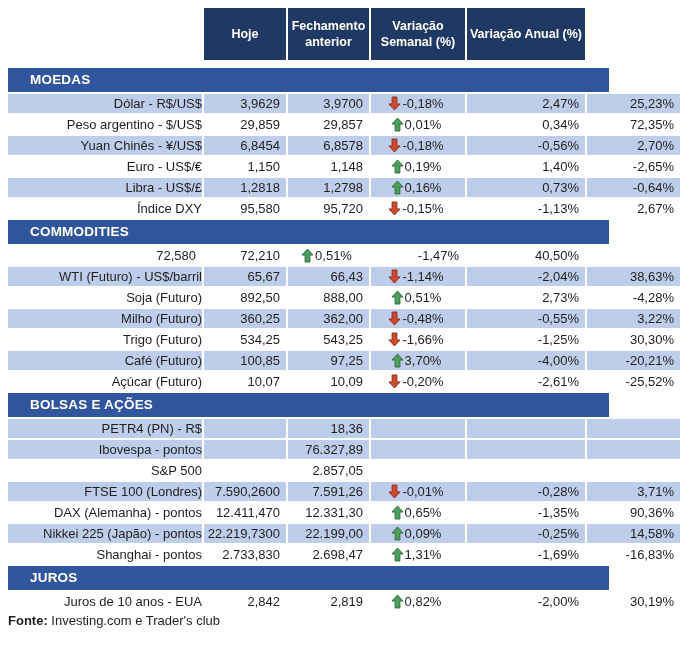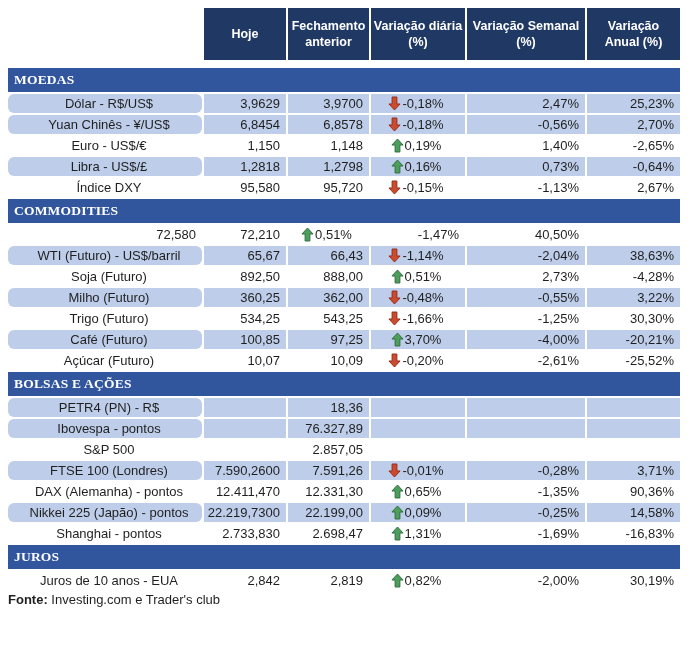"Variação diária (%)" div.header-cell { html: <div>Variação diária (%)</div> -> none }
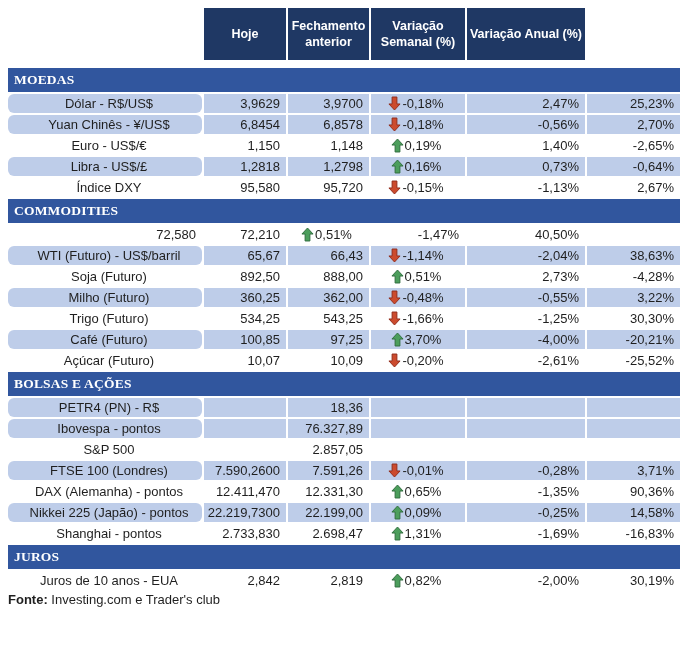"MOEDAS" .section-bar { font-family: Liberation Serif, serif -> none; padding-left: 6px -> 22px; width: 672px -> 601px }
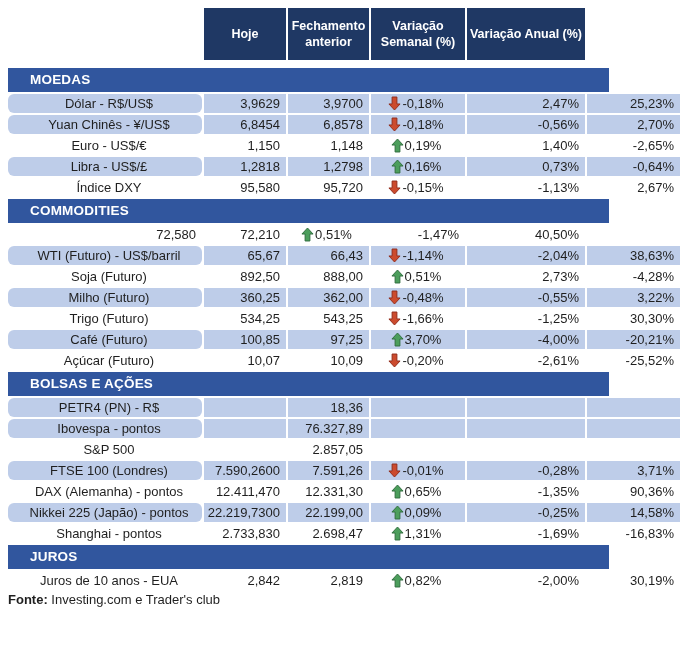"Dólar - R$/US$" .label-cell { border-radius: 6px -> none; text-align: center -> right }
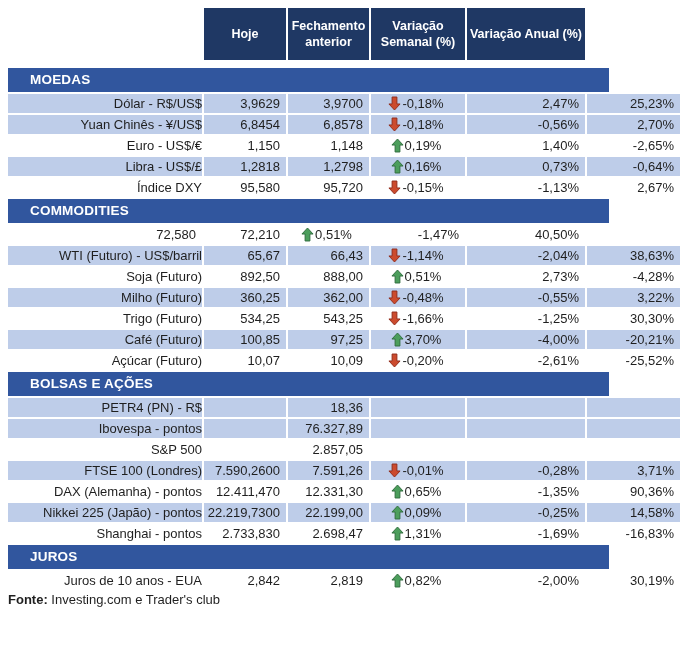"Peso argentino - $/US$" div.grid-row { html: none -> <div> <div>Peso argentino - $/US$</div> <div>29,859</div> <div>29,857</div> <div> <span> <svg> <path></path> </svg> </span> <span>0,01%</span> </div> <div>0,34%</div> <div>72,35%</div> </div> }
